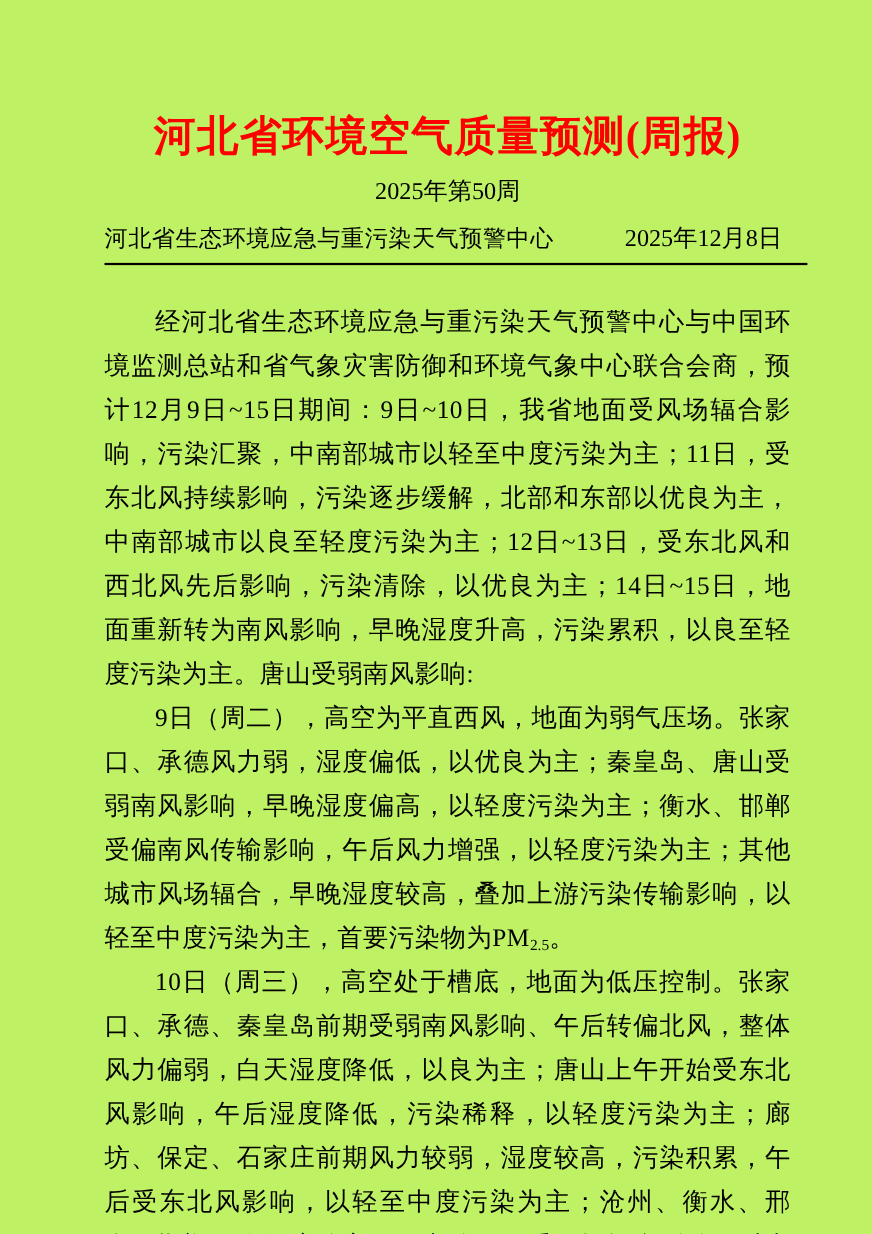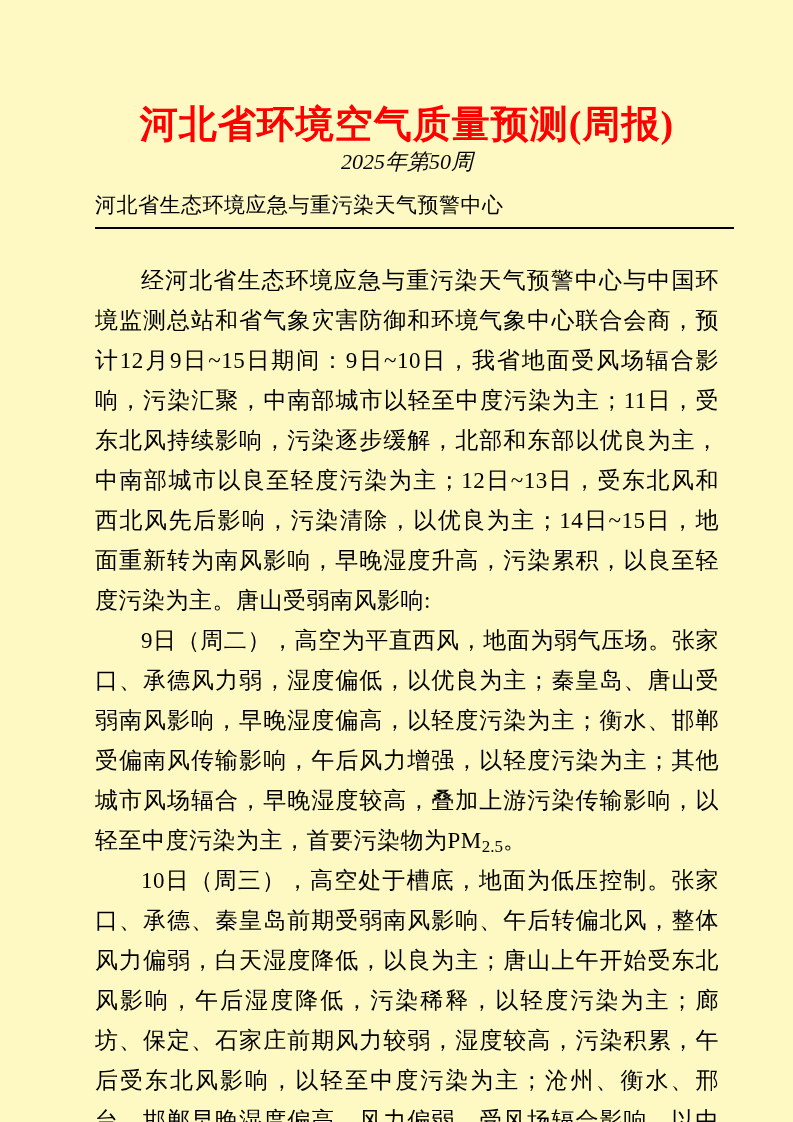"河北省环境空气质量预测(周报)" .page { background: #fef9c3 -> #bef264 }
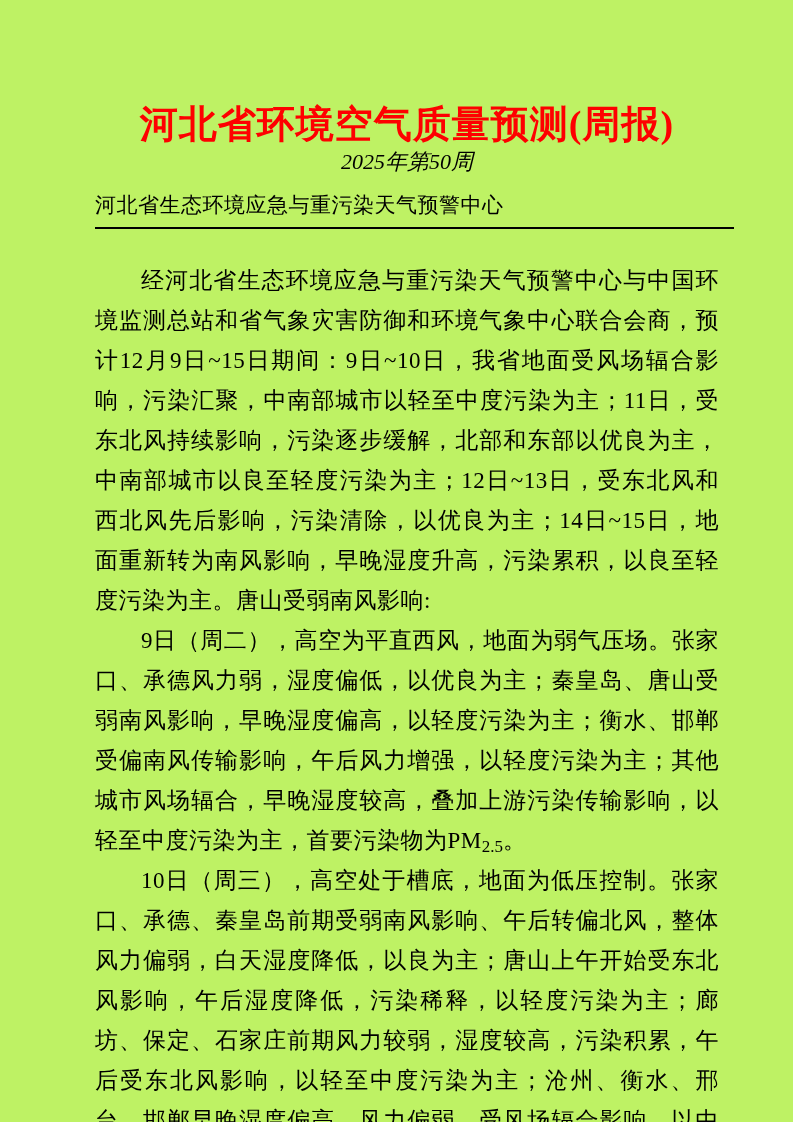"2025年第50周" .subtitle { font-style: italic -> none; margin-top: 4px -> 16px }
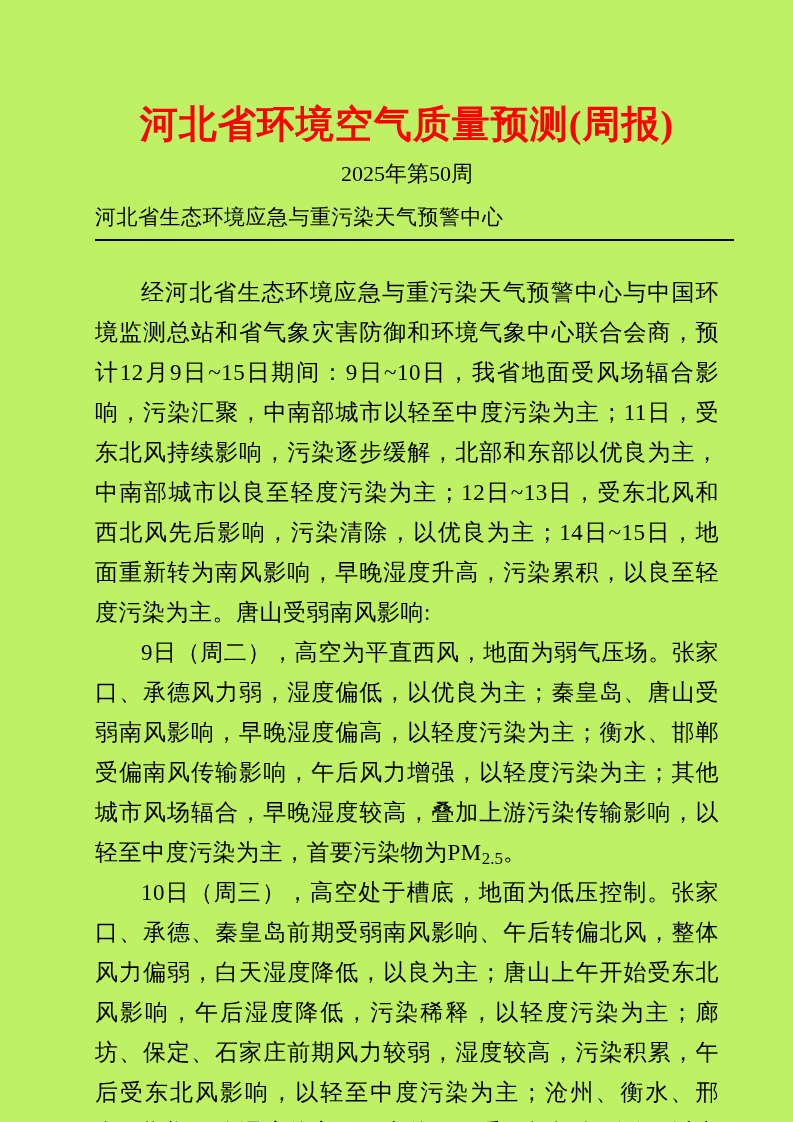"2025年12月8日" span.issue-date { html: none -> <span>2025年12月8日</span> }
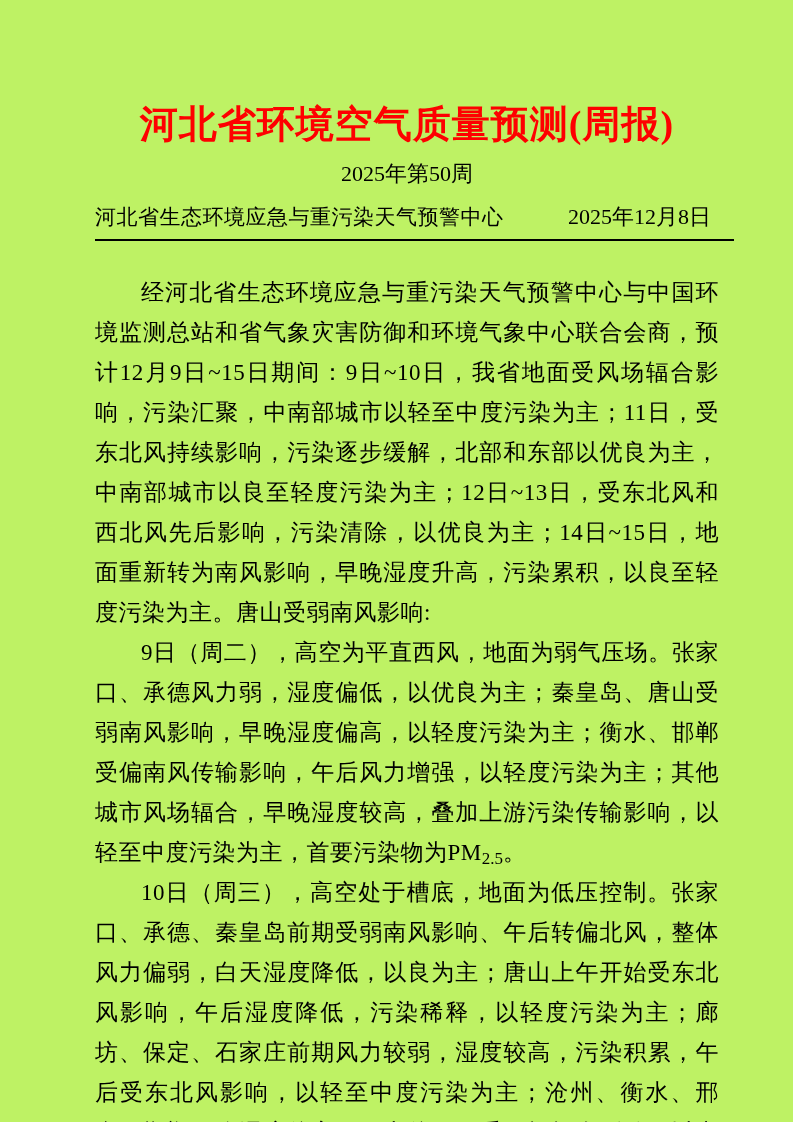"2.5" .body-text sub { font-size: 17px -> 14px }
